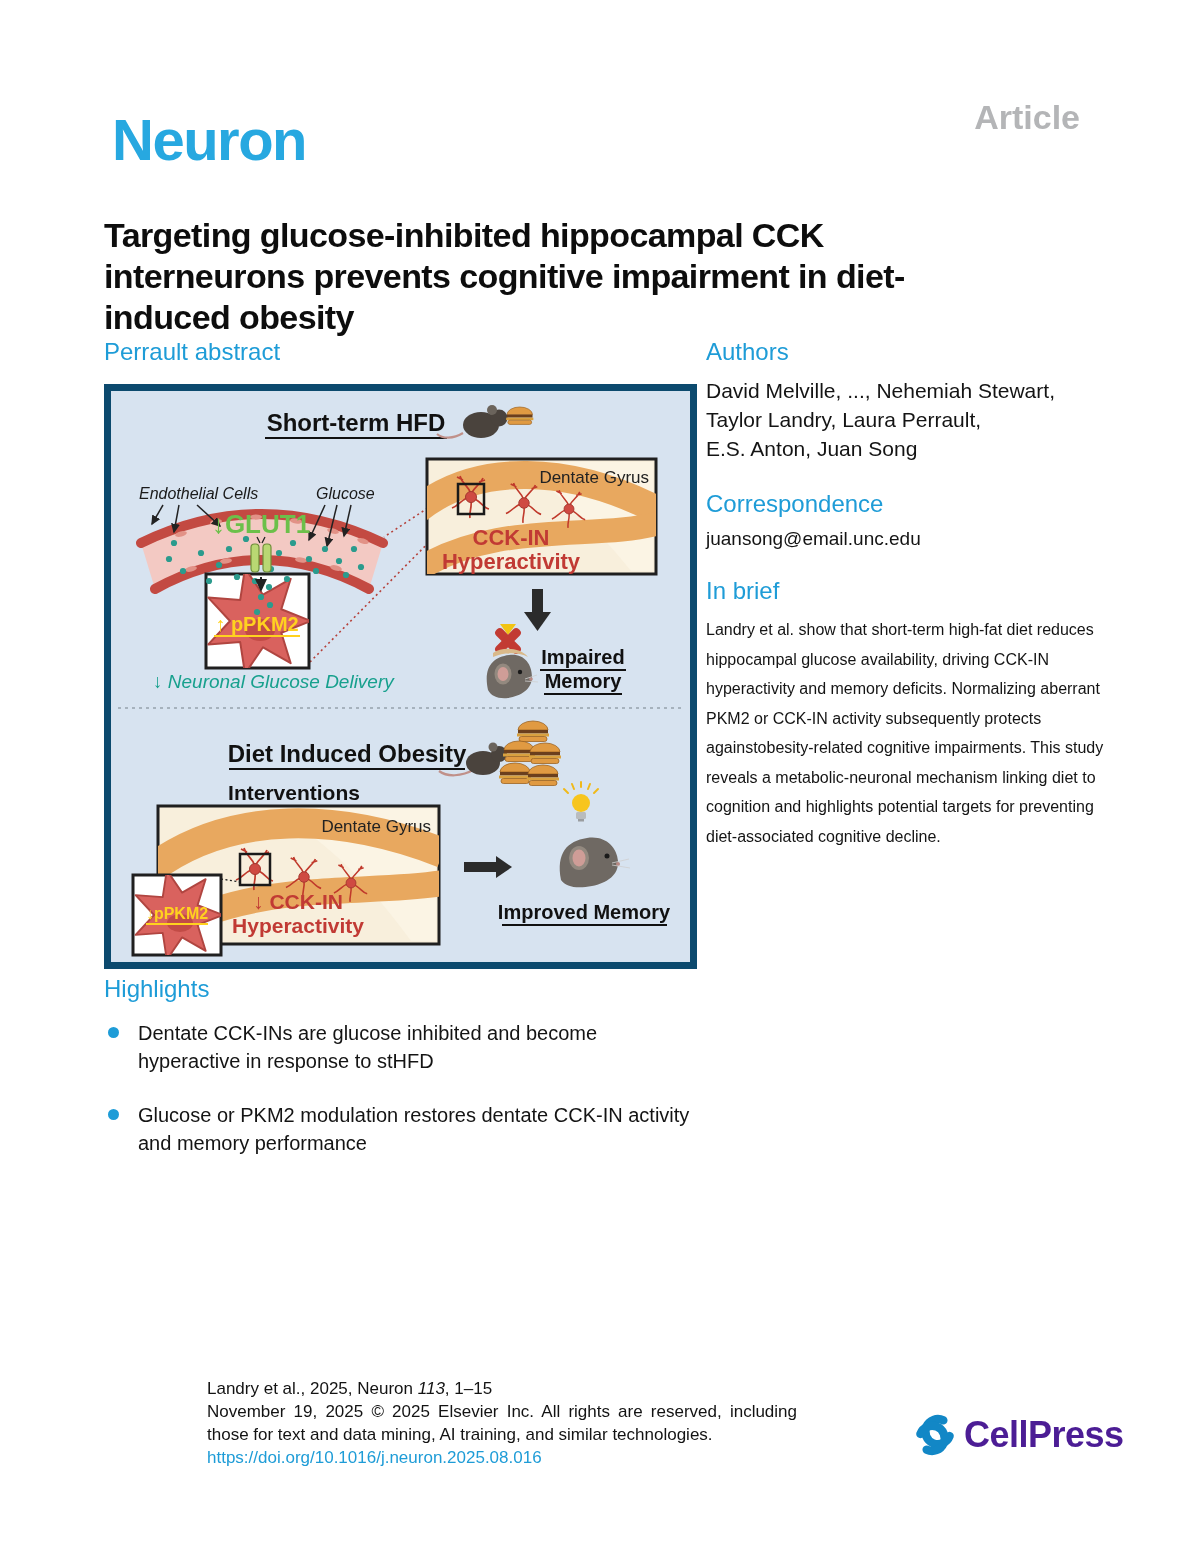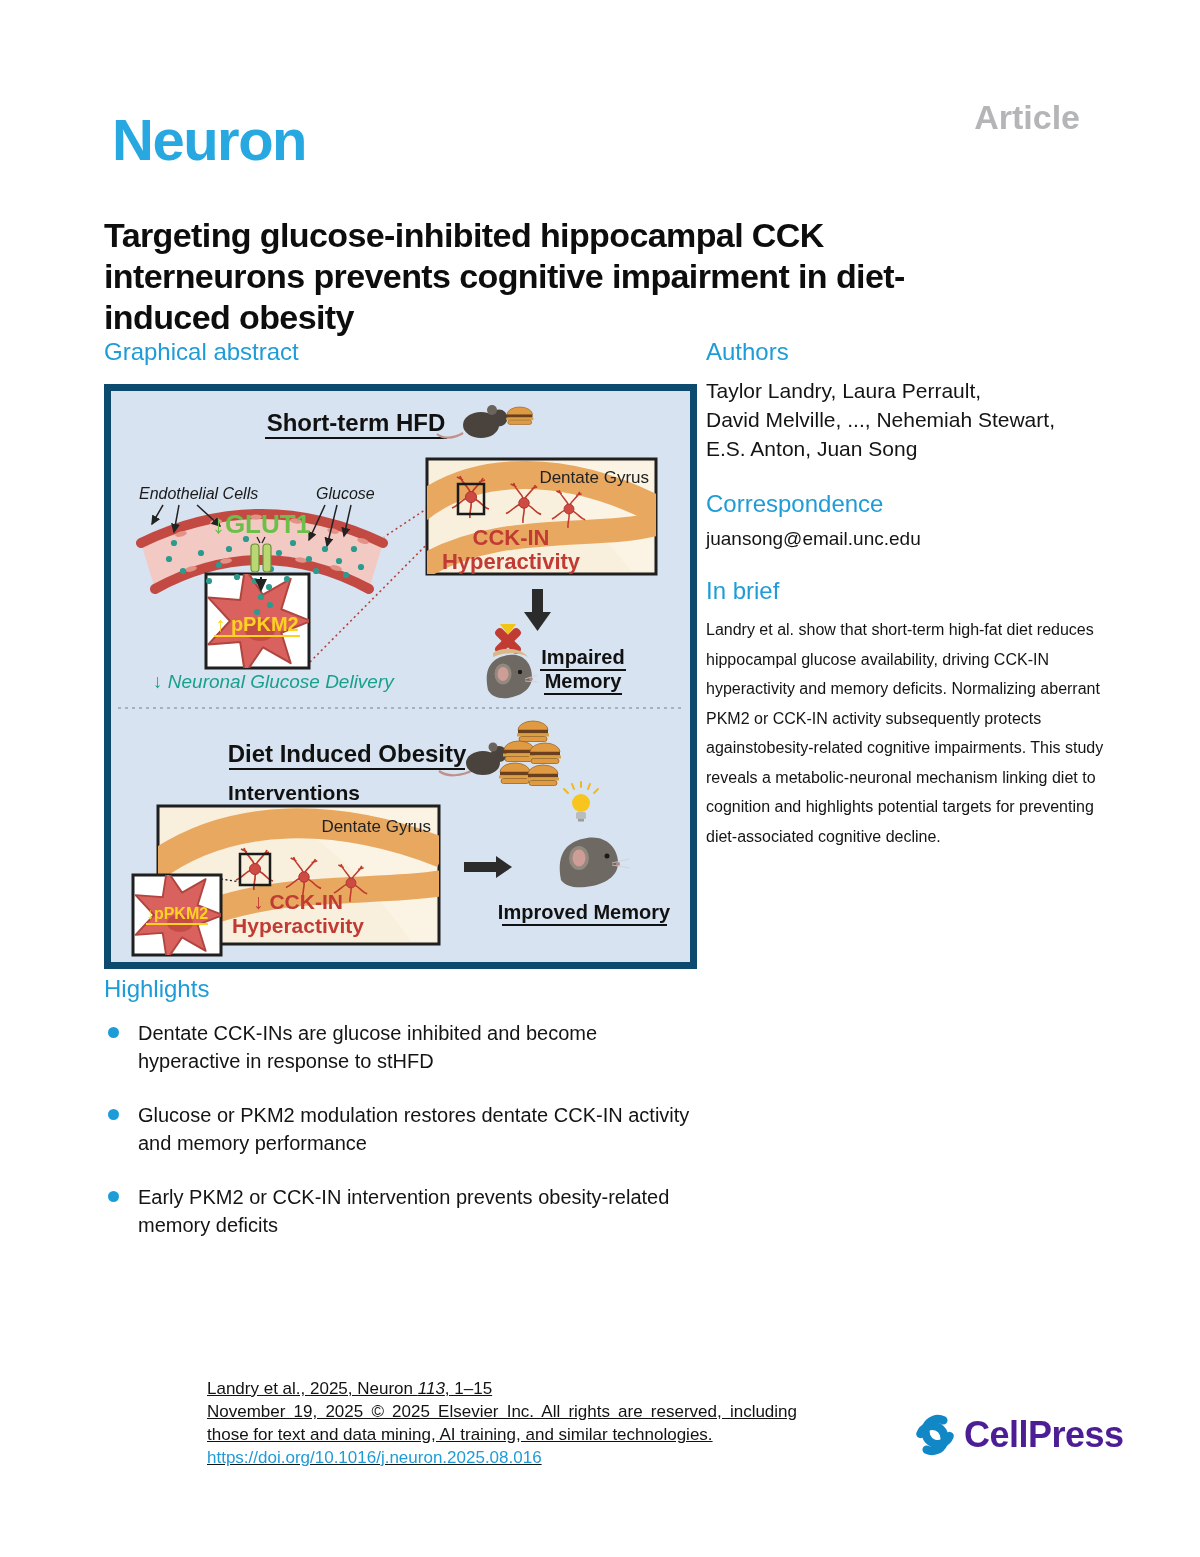"Graphical abstract" h2.blue-h { text: Graphical -> Perrault }
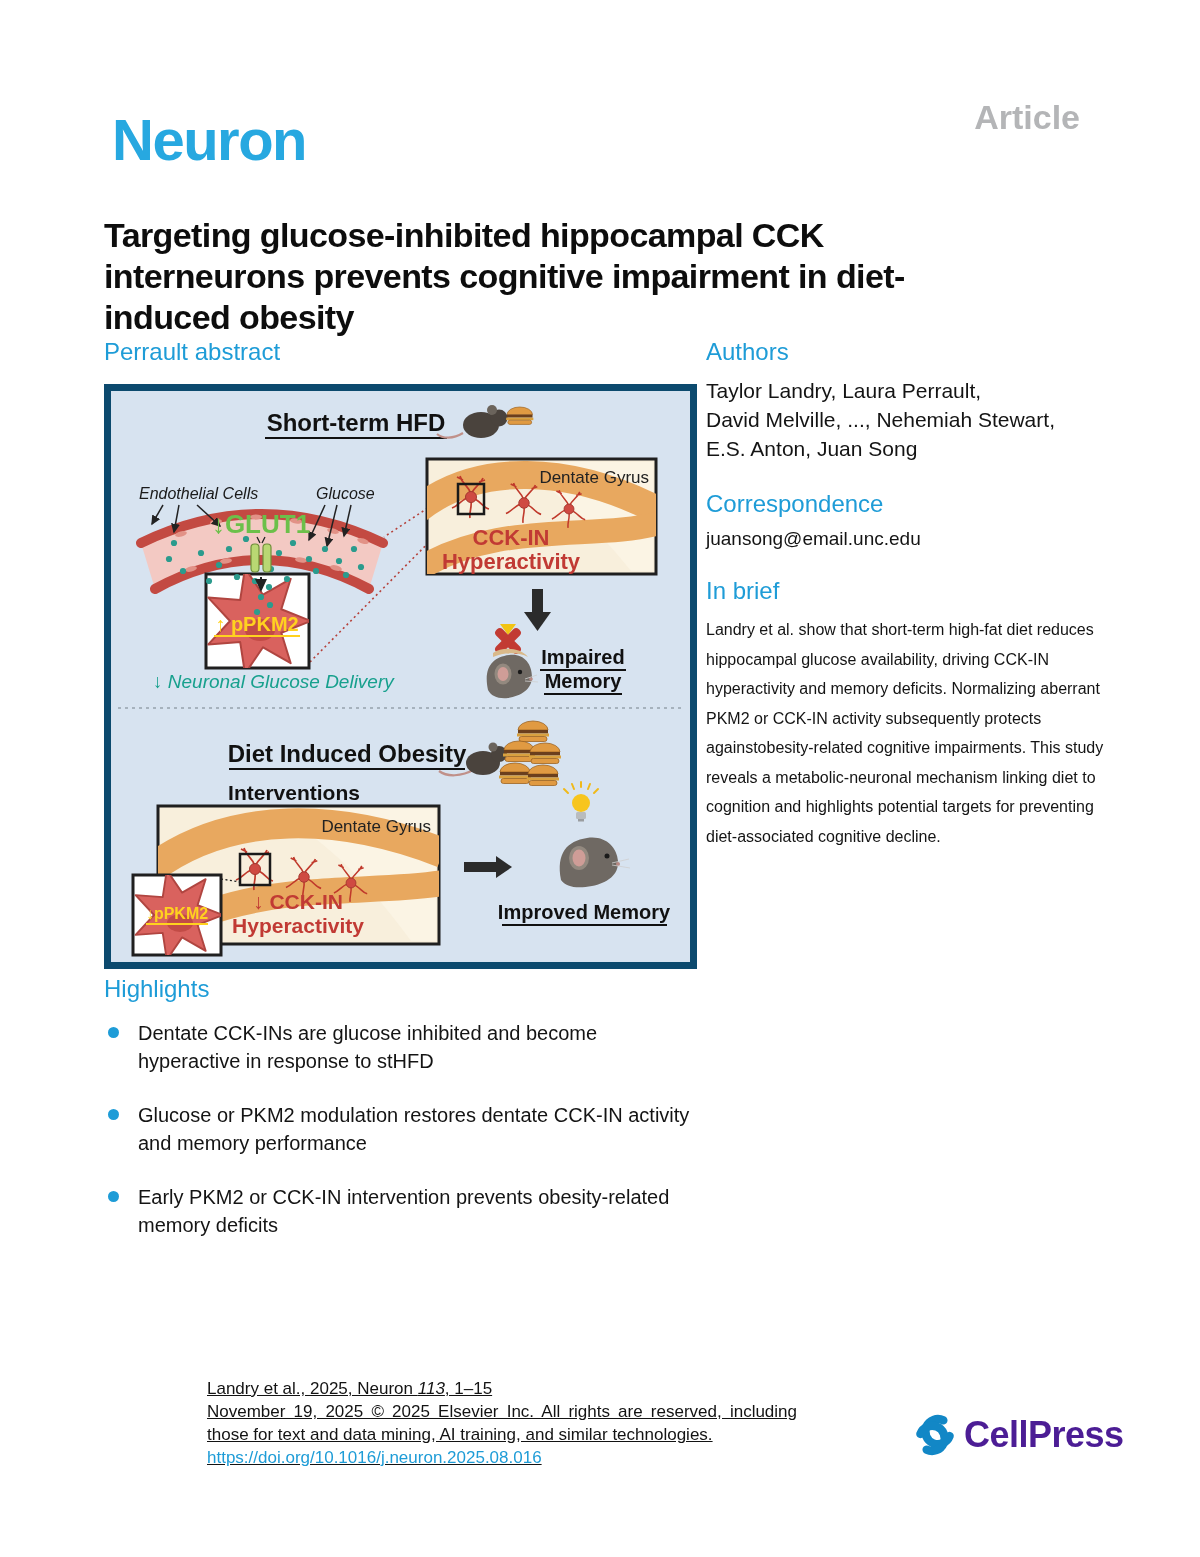"Taylor Landry, Laura Perrault," div { order: before "David Melville, ..., Nehemiah Stewart," -> after "David Melville, ..., Nehemiah Stewart," }
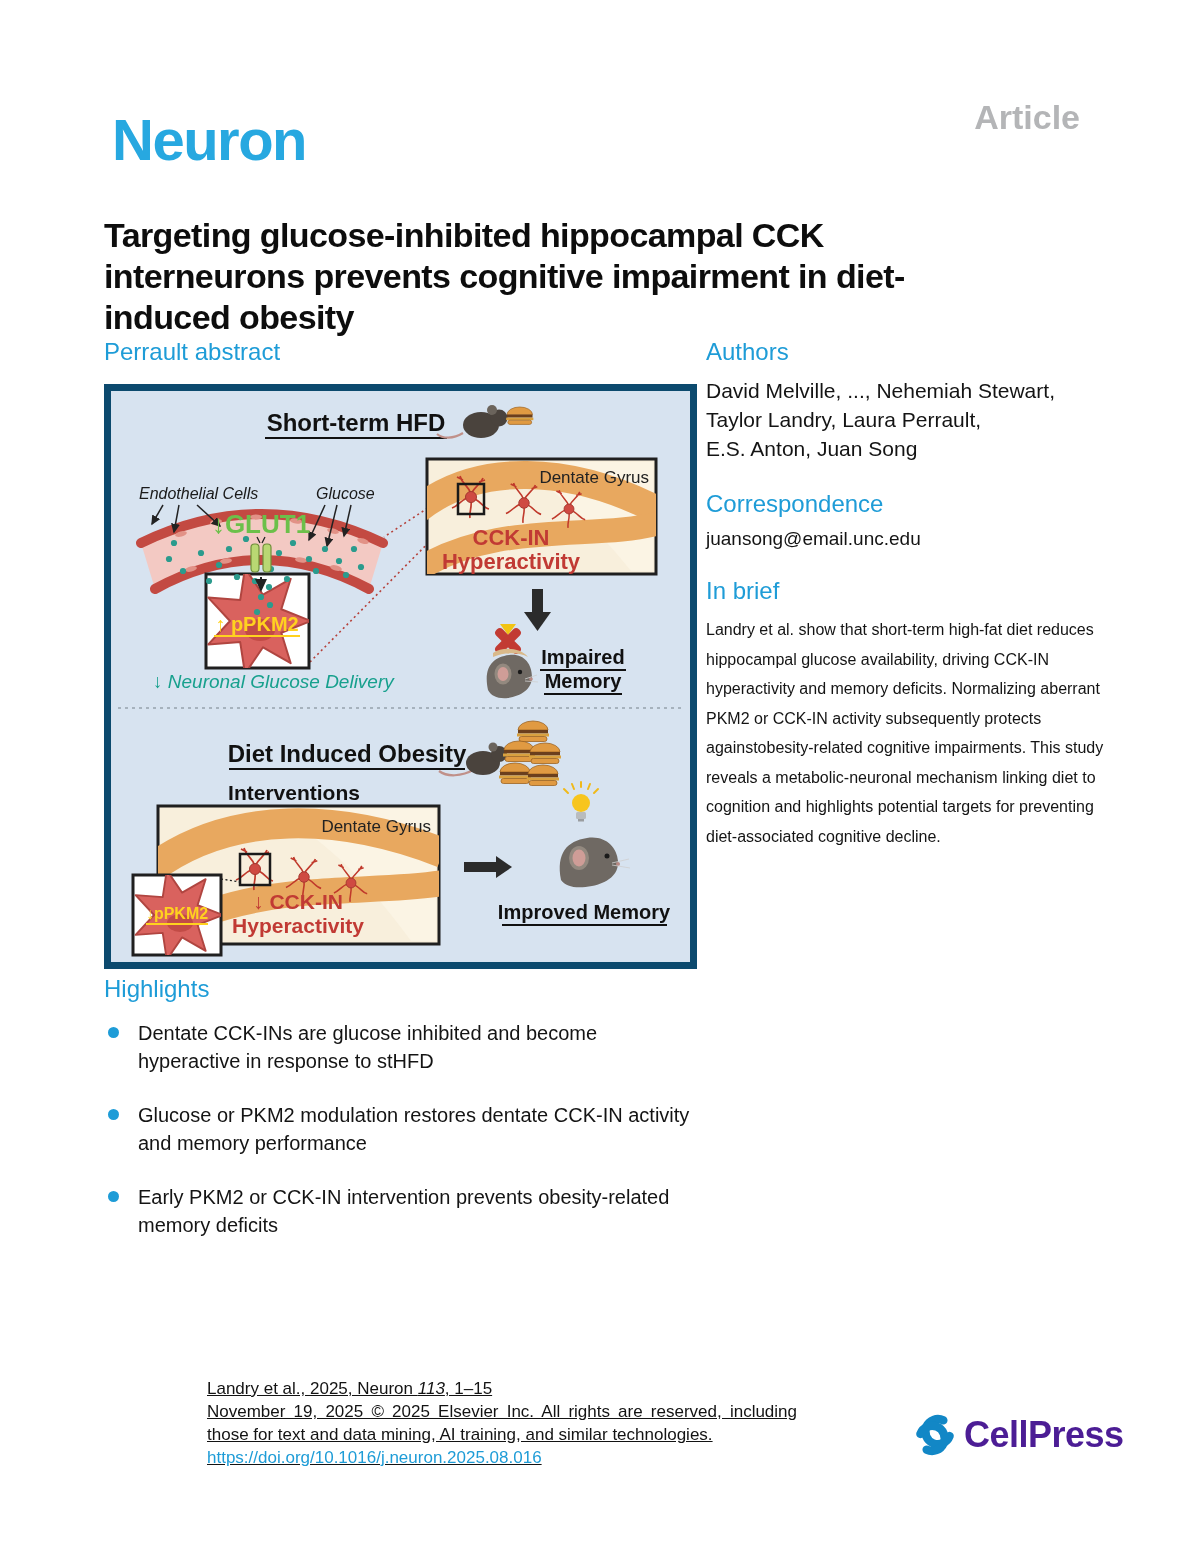"Early PKM2 or CCK-IN intervention" div.hl-item { html: <div> <span></span> <span>Early PKM2 or CCK-IN intervention prevents obesity-related memory deficits</span> </div> -> none }
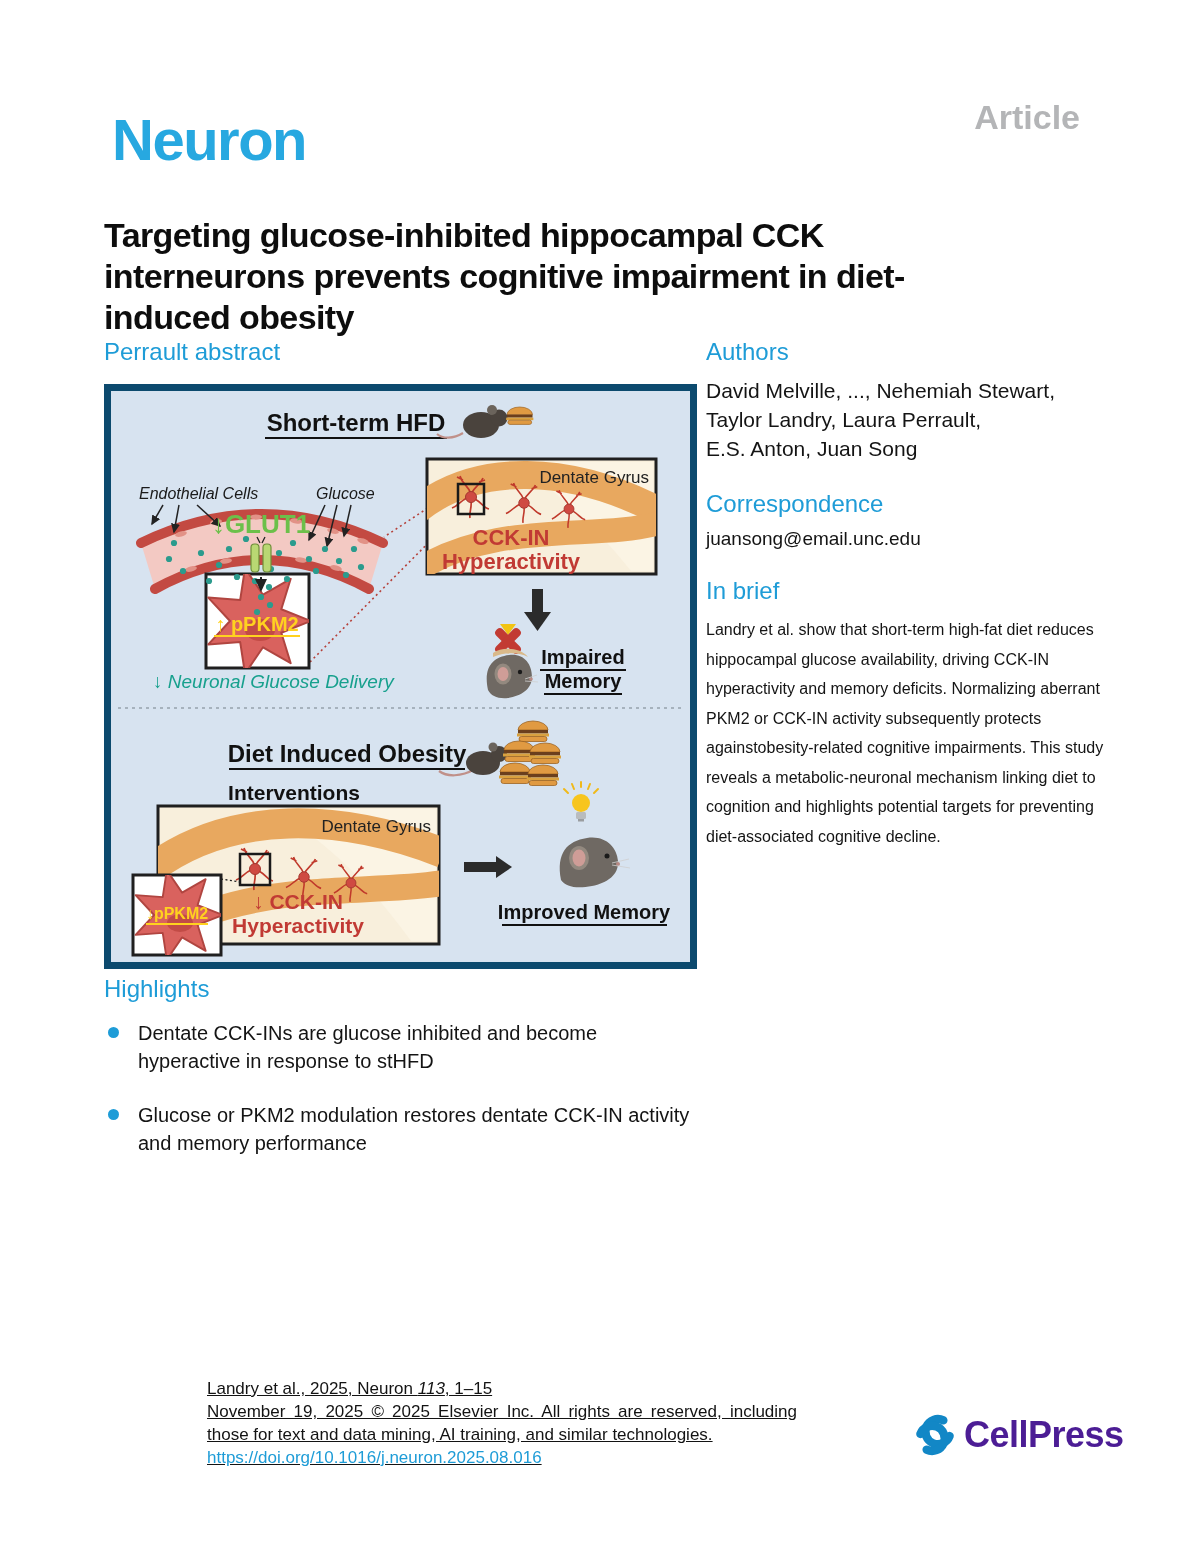"Landry et al., 2025, Neuron" .footer { text-decoration: underline -> none }
